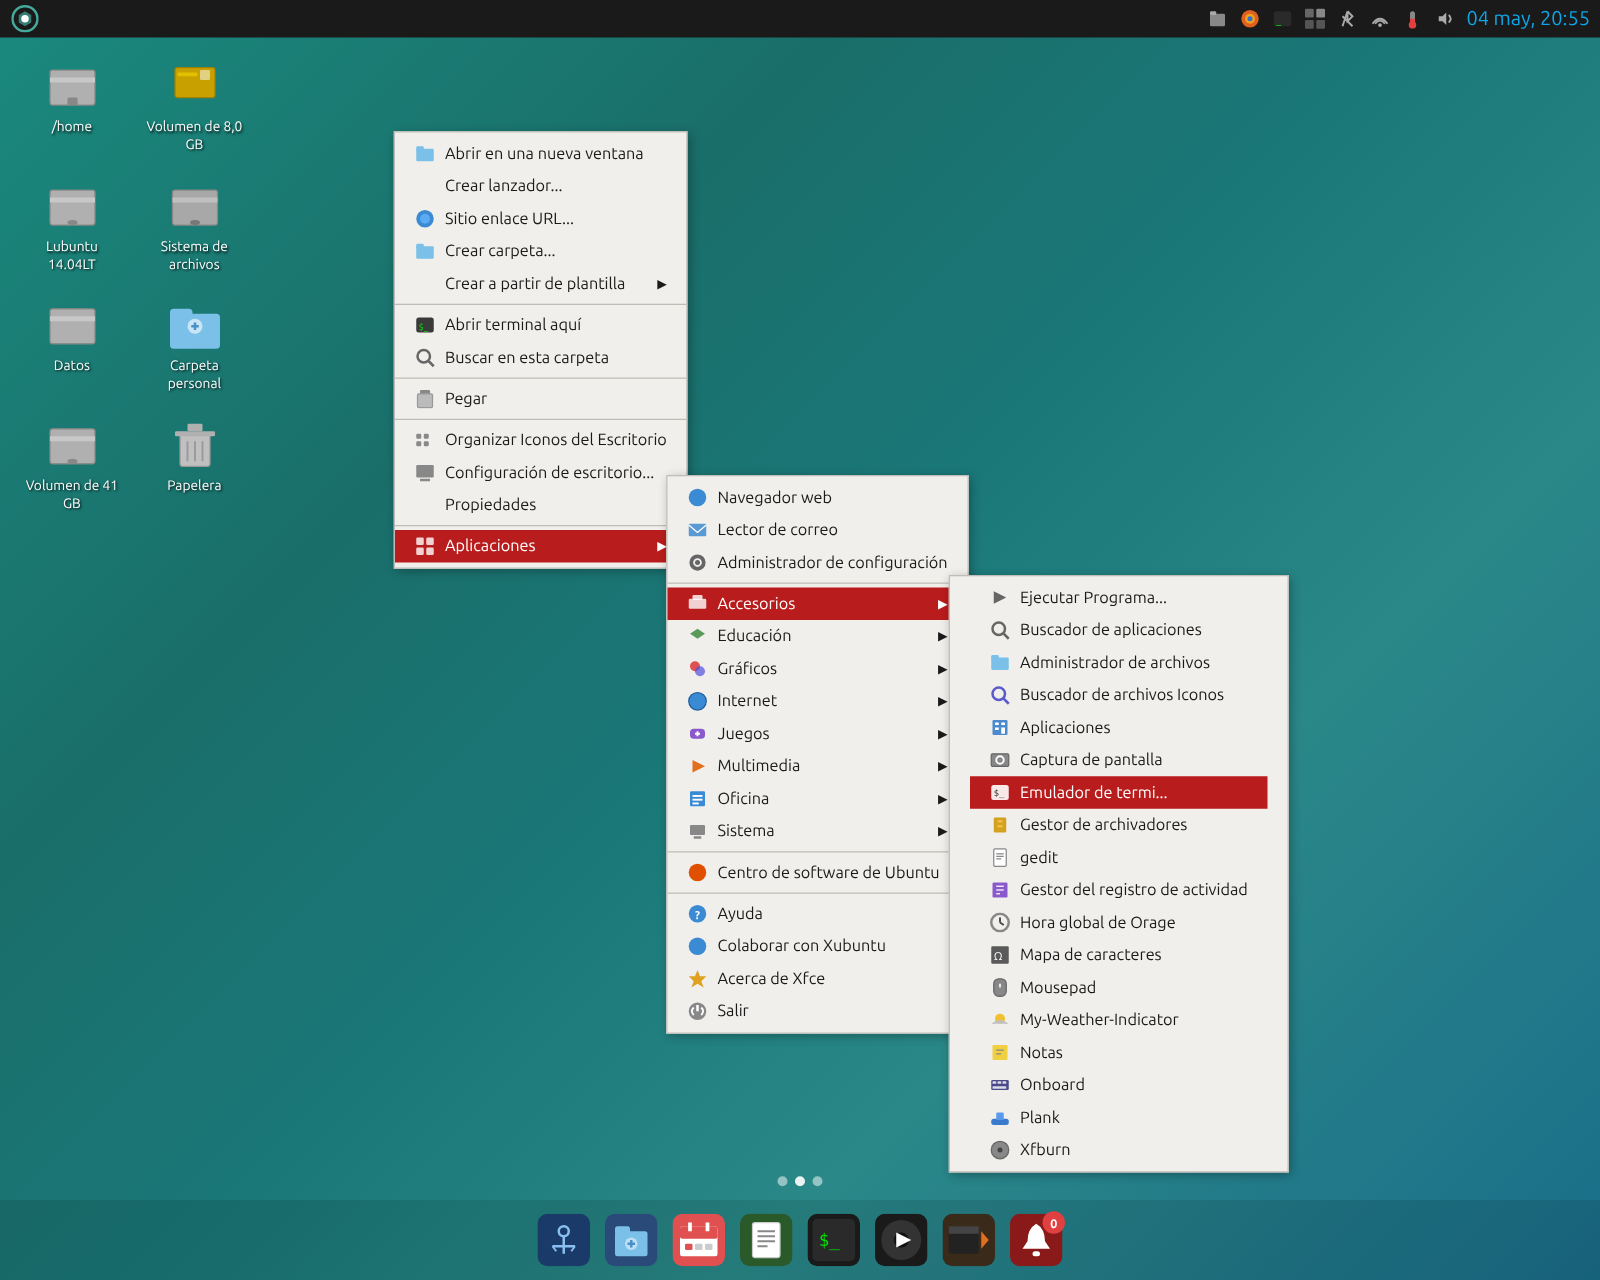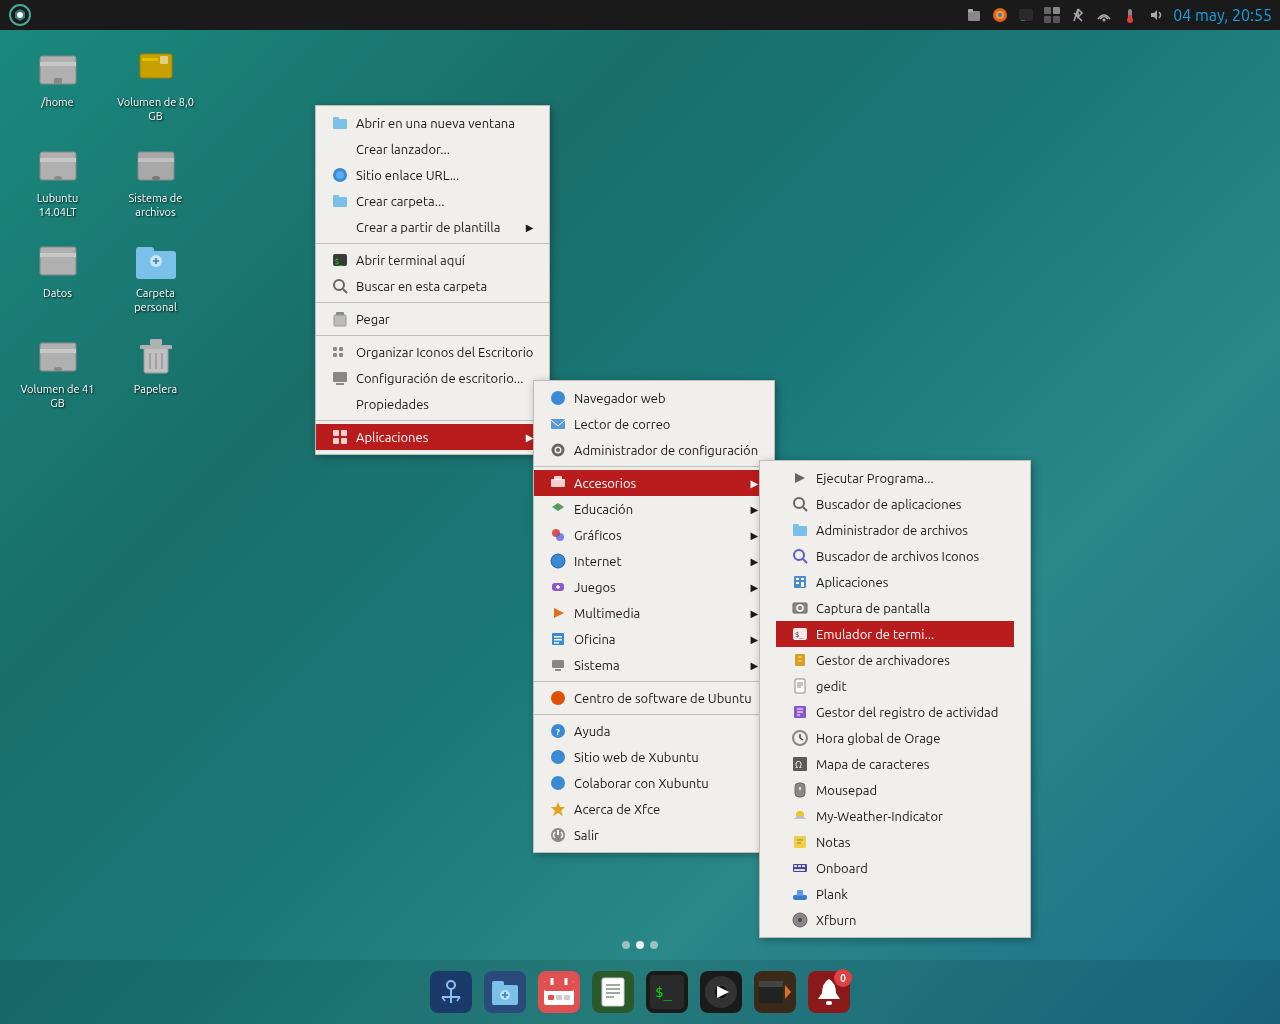"Sitio web de Xubuntu" div.menu-item { html: <div> <svg> <circle></circle> </svg> <span>Sitio web de Xubuntu</span> </div> -> none }
